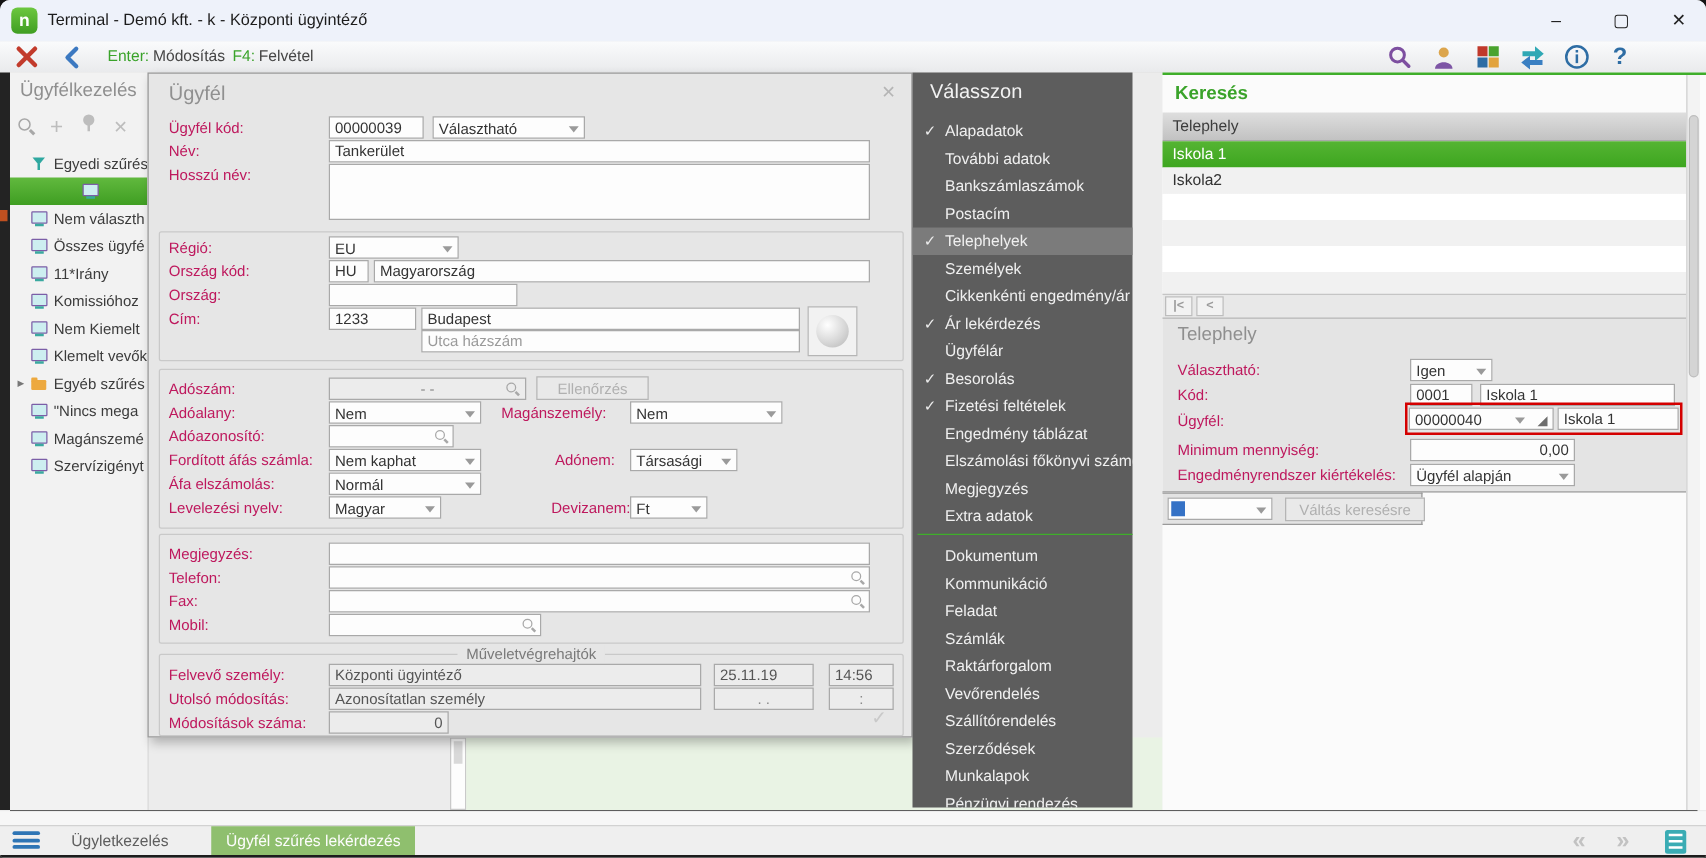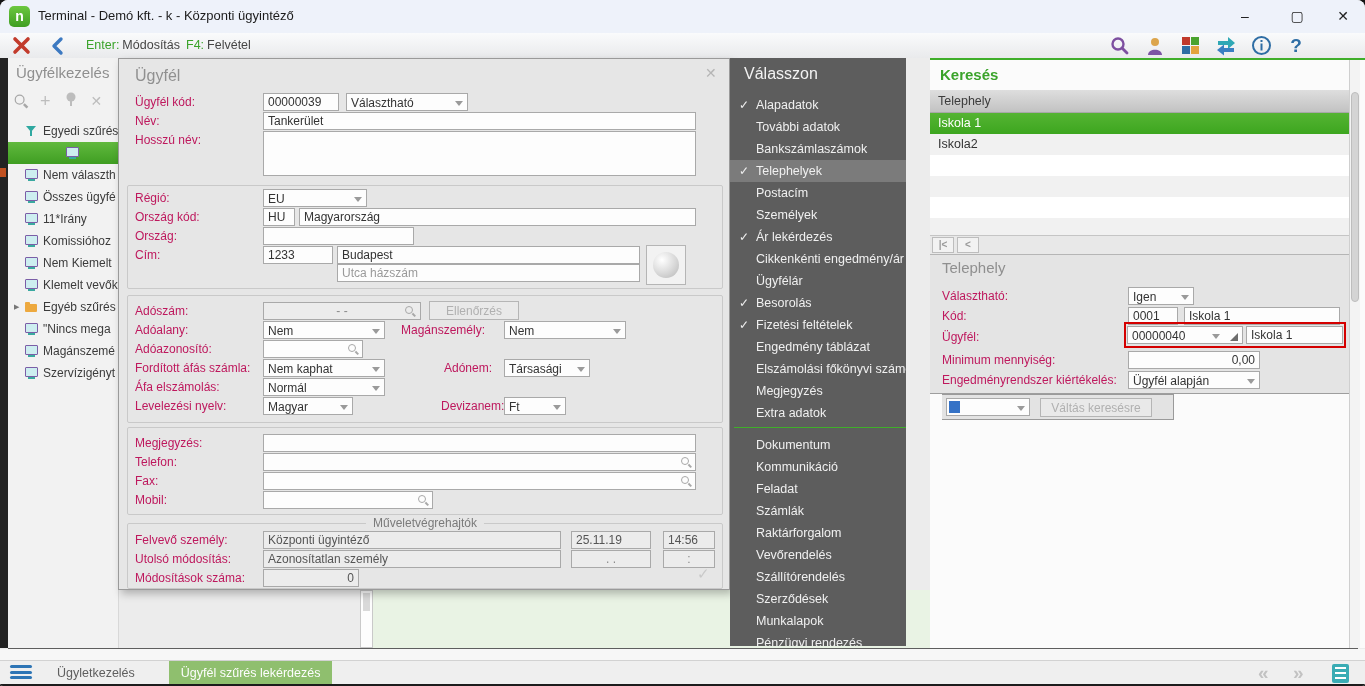"Telephelyek" div.menu-item { order: before "Postacím" -> after "Postacím" }
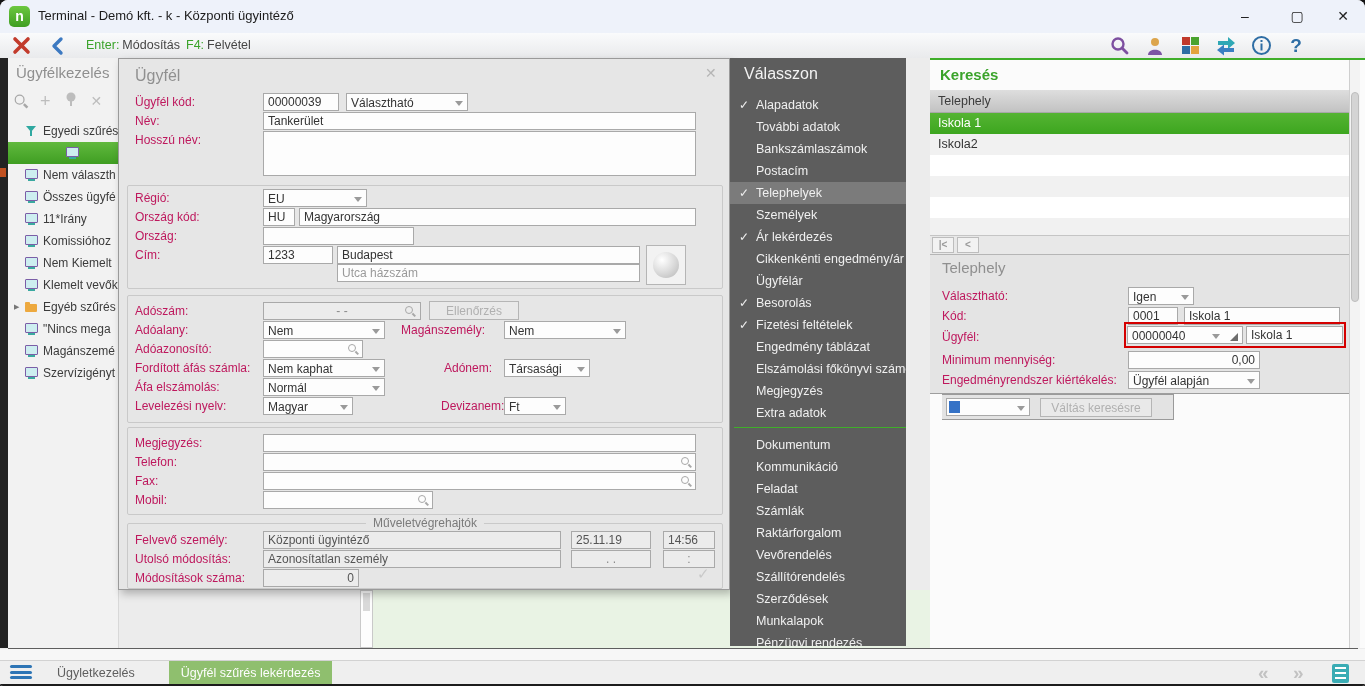"Ár lekérdezés" div.menu-item { order: before "Cikkenkénti engedmény/ár" -> after "Cikkenkénti engedmény/ár" }
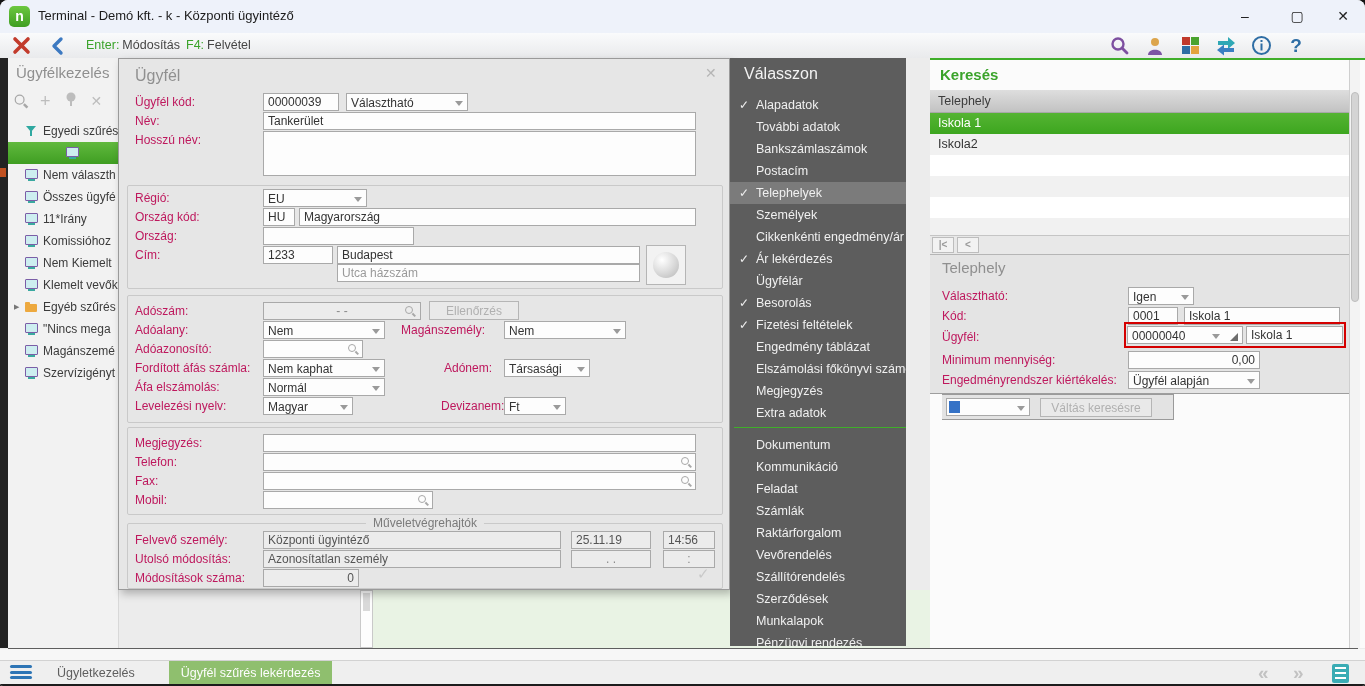"Váltás keresésre" .switchbar { left: 12px -> 0; width: 232px -> 208px }
